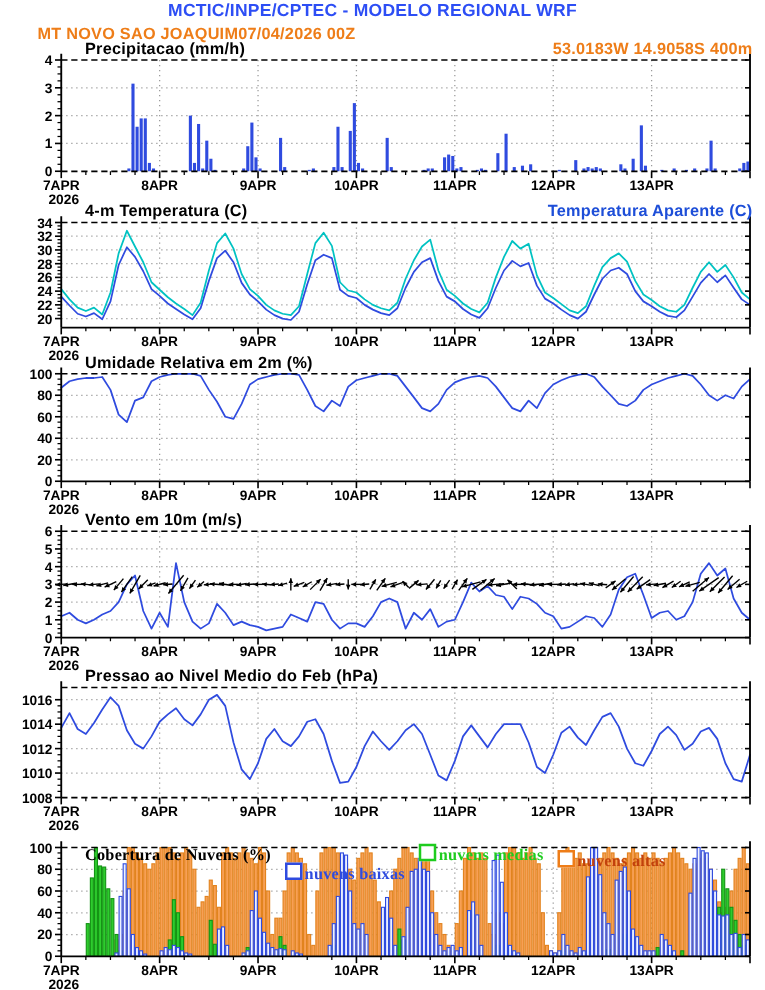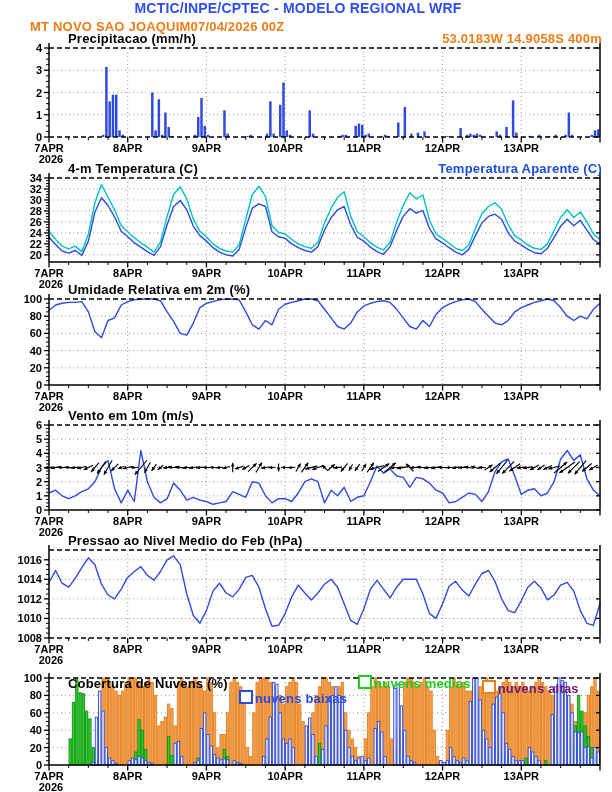"Cobertura de Nuvens (%)" div.ovl { font-family: none -> Liberation Serif, serif }
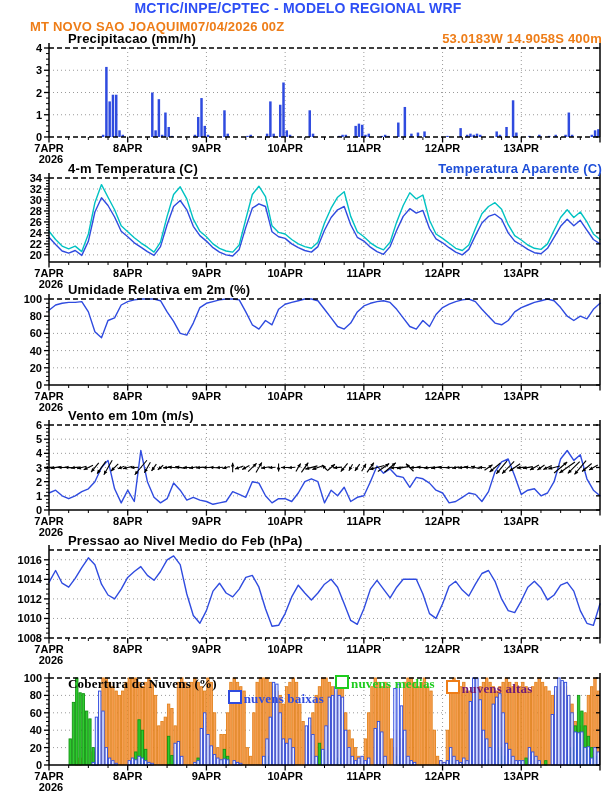"nuvens altas" .lg-high { color: #701a75 -> #c2410c }
